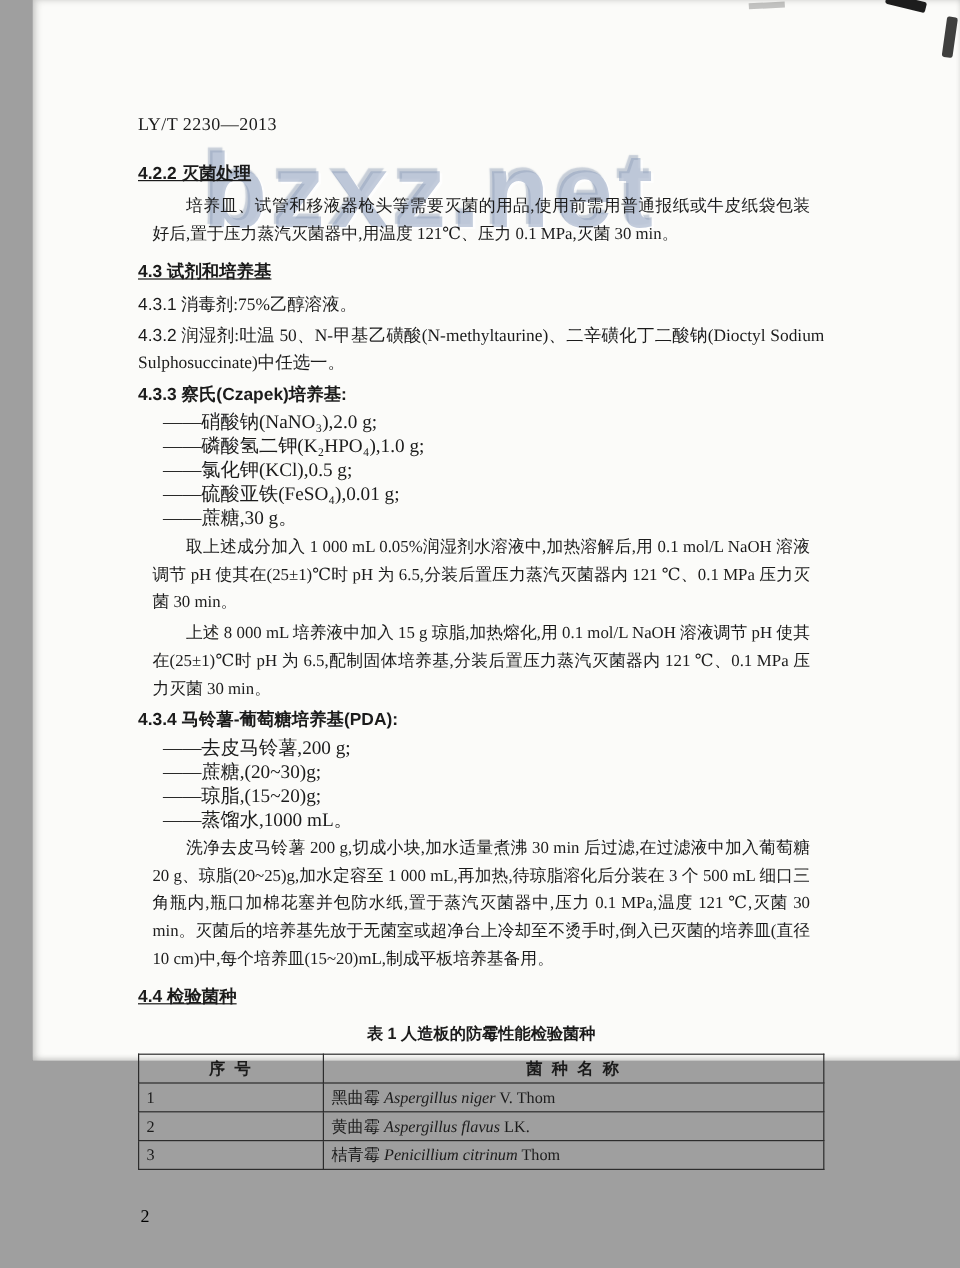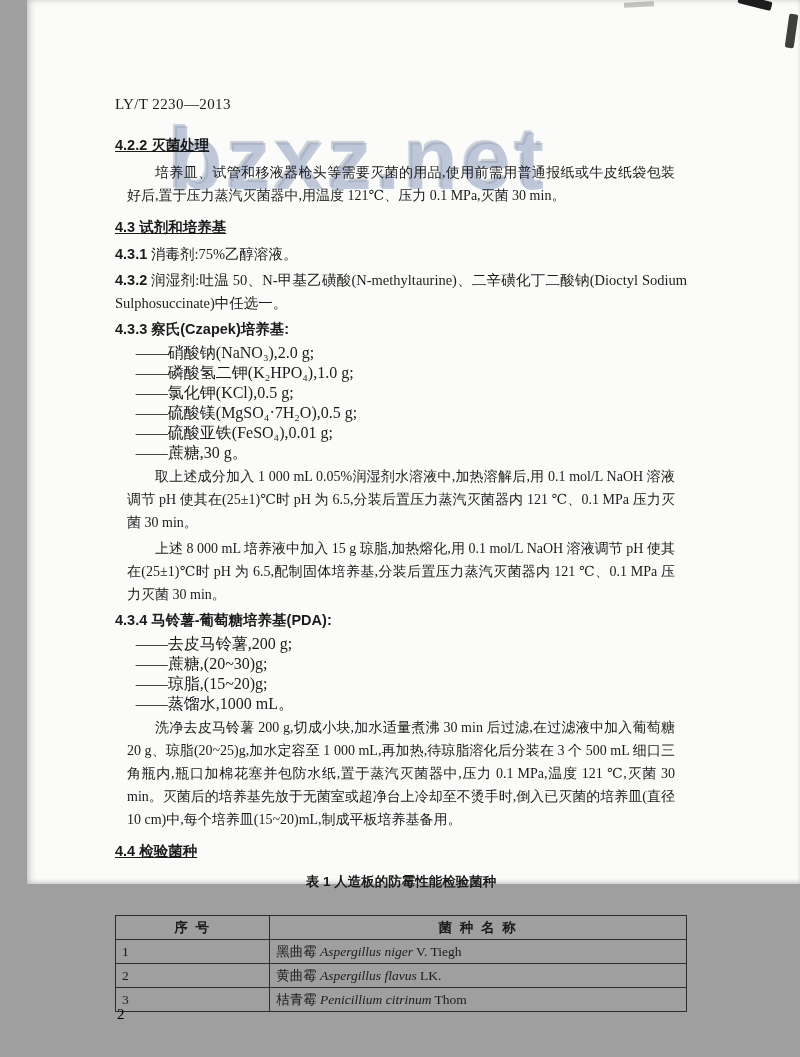"4.3.1" .cnum { font-weight: 700 -> 400 }
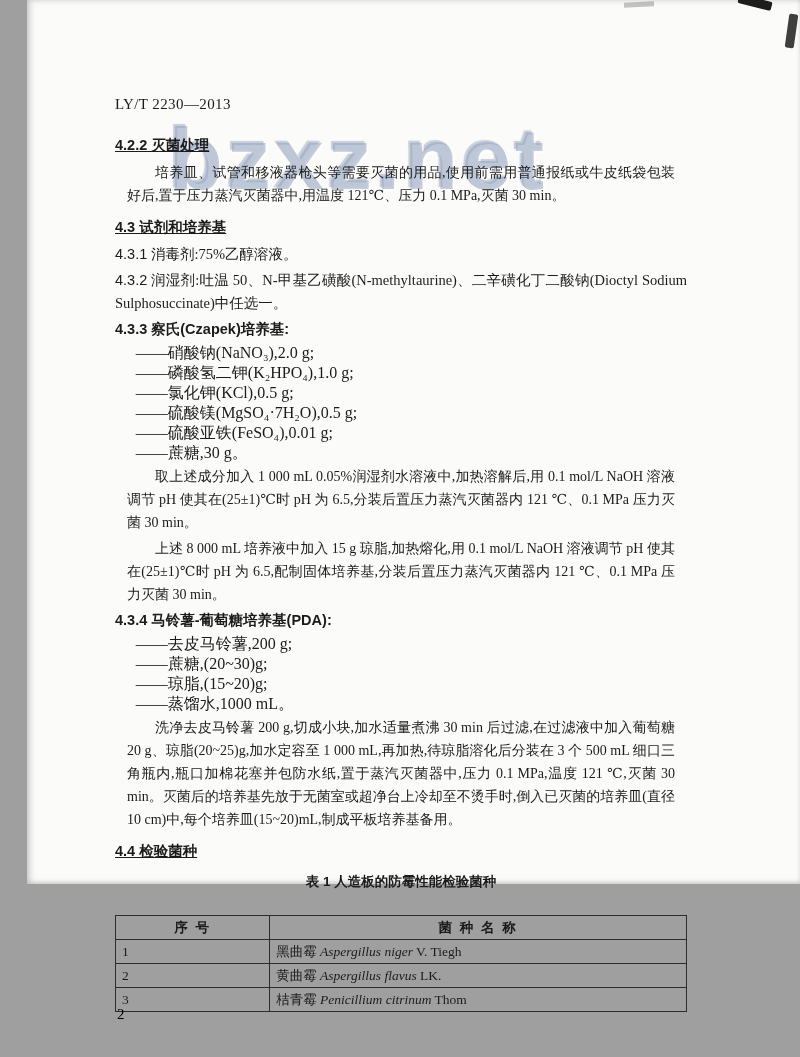"——硫酸镁(MgSO₄·7H₂O),0.5 g;" p { html: <p>——硫酸镁(MgSO₄·7H₂O),0.5 g;</p> -> none }
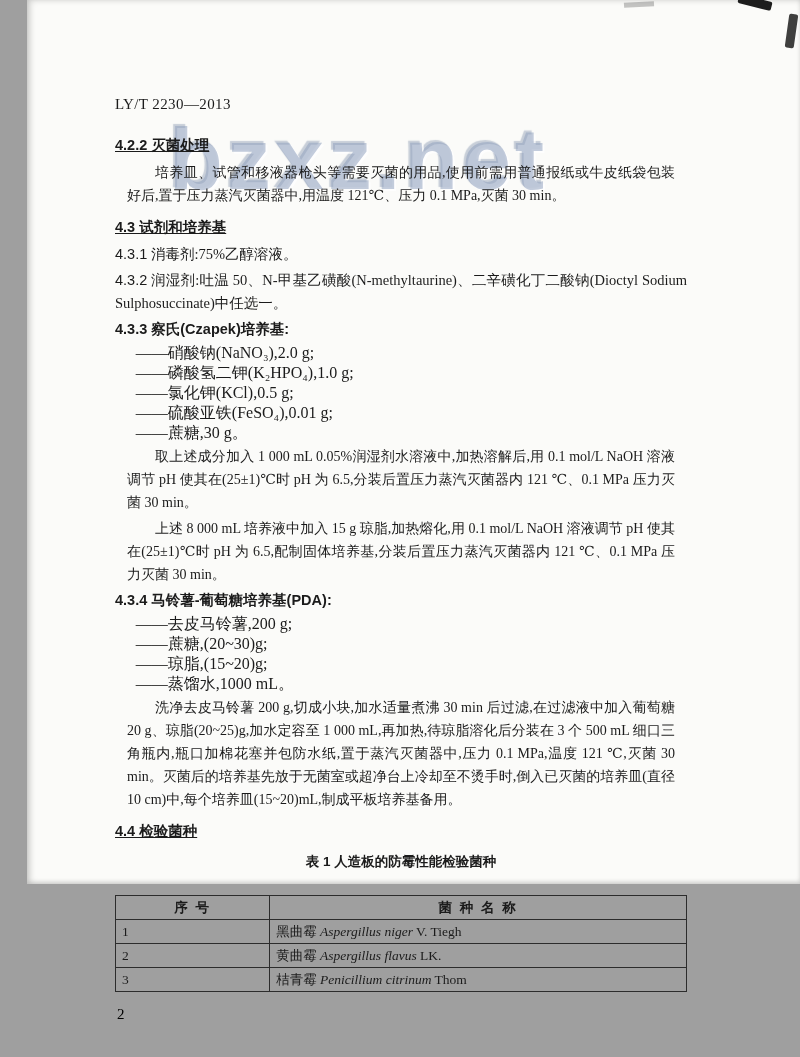"表 1 人造板的防霉性能检验菌种" .tbl-caption { margin: 12px 0 24px -> 12px 0 7px }
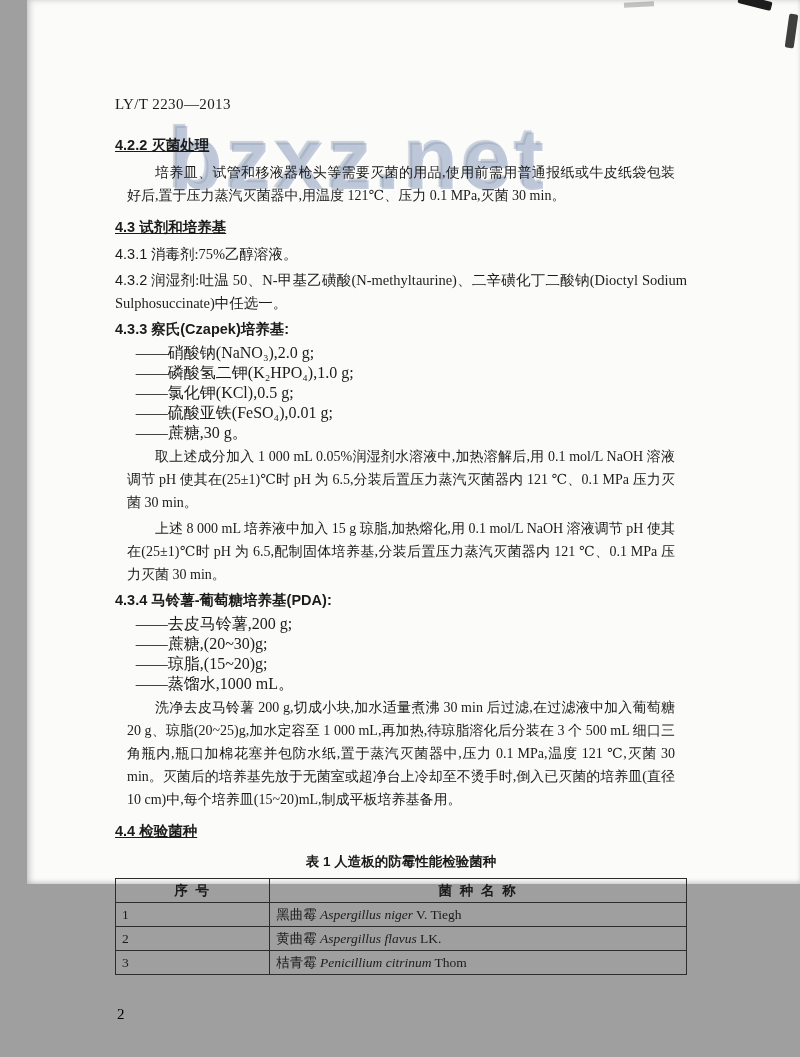"V. Tiegh" span { text: Tiegh -> Thom }
